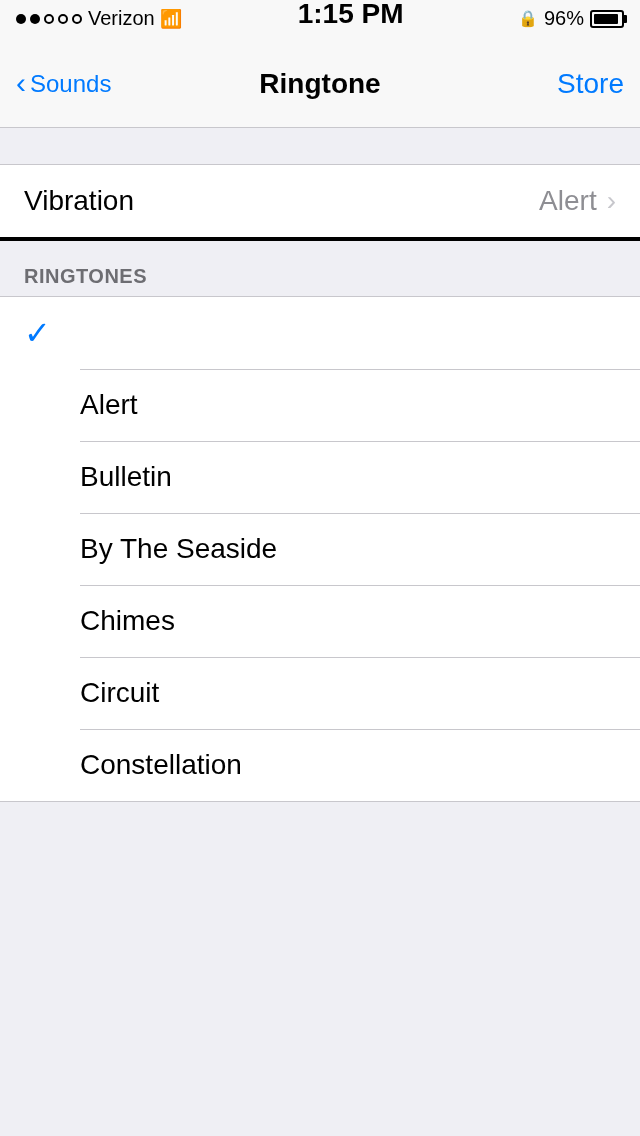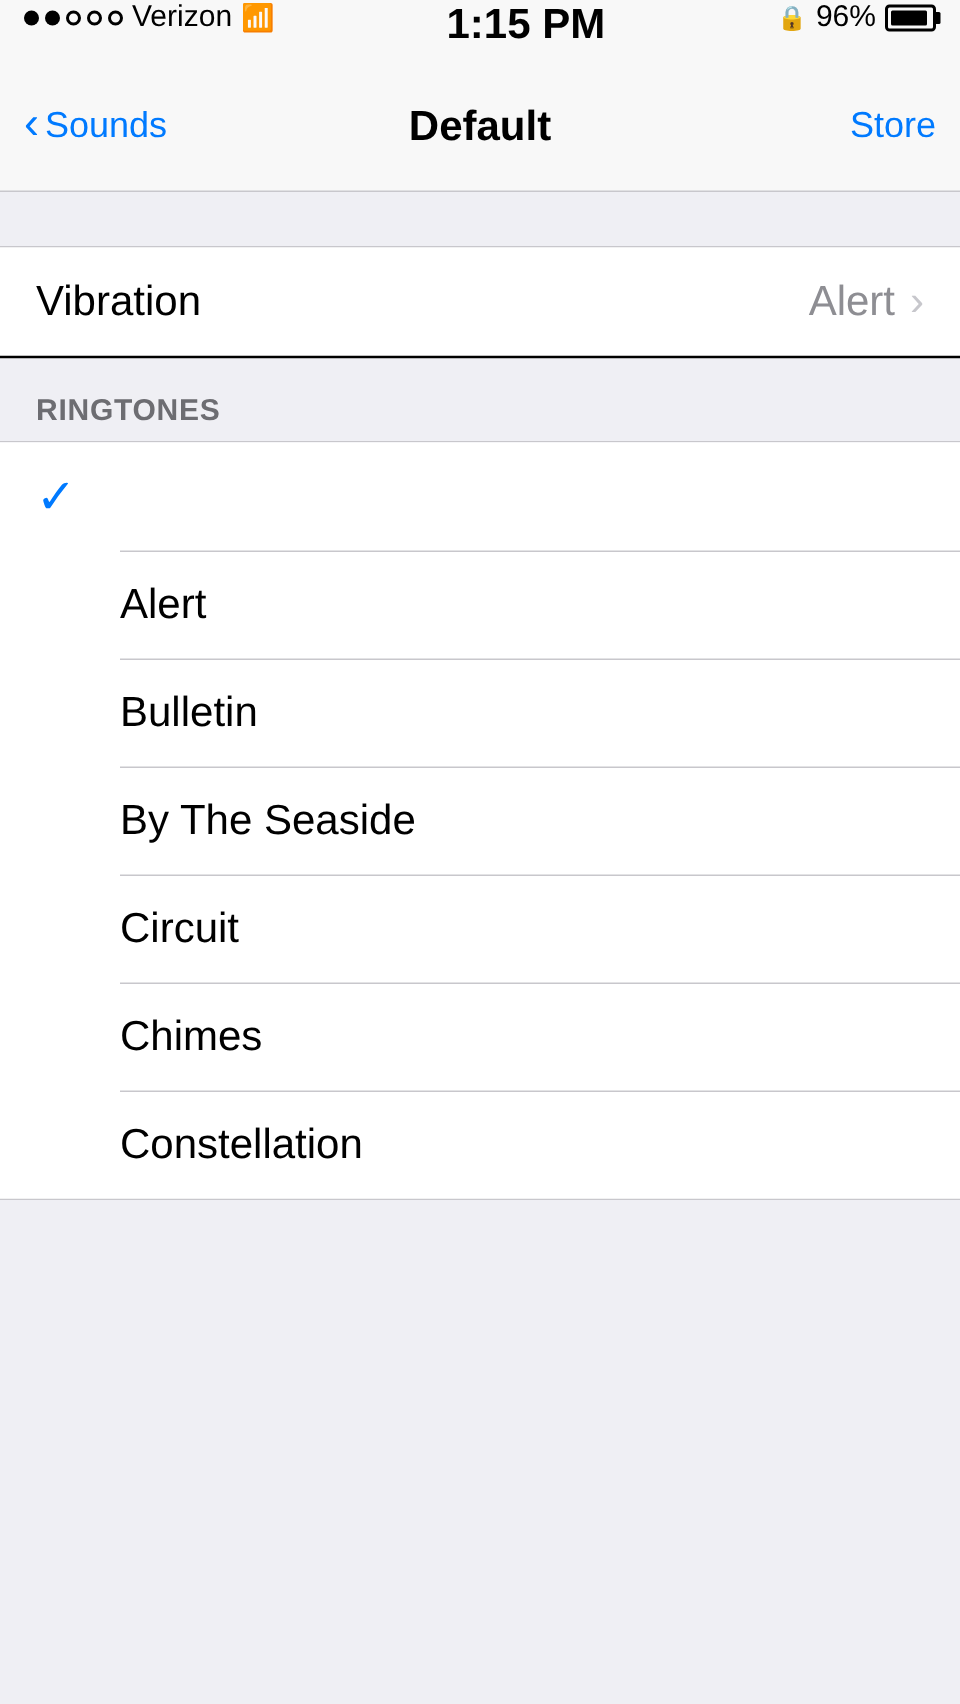"Verizon" .status-bar { align-items: flex-start -> flex-end; padding: 0 16px -> 10px 16px }
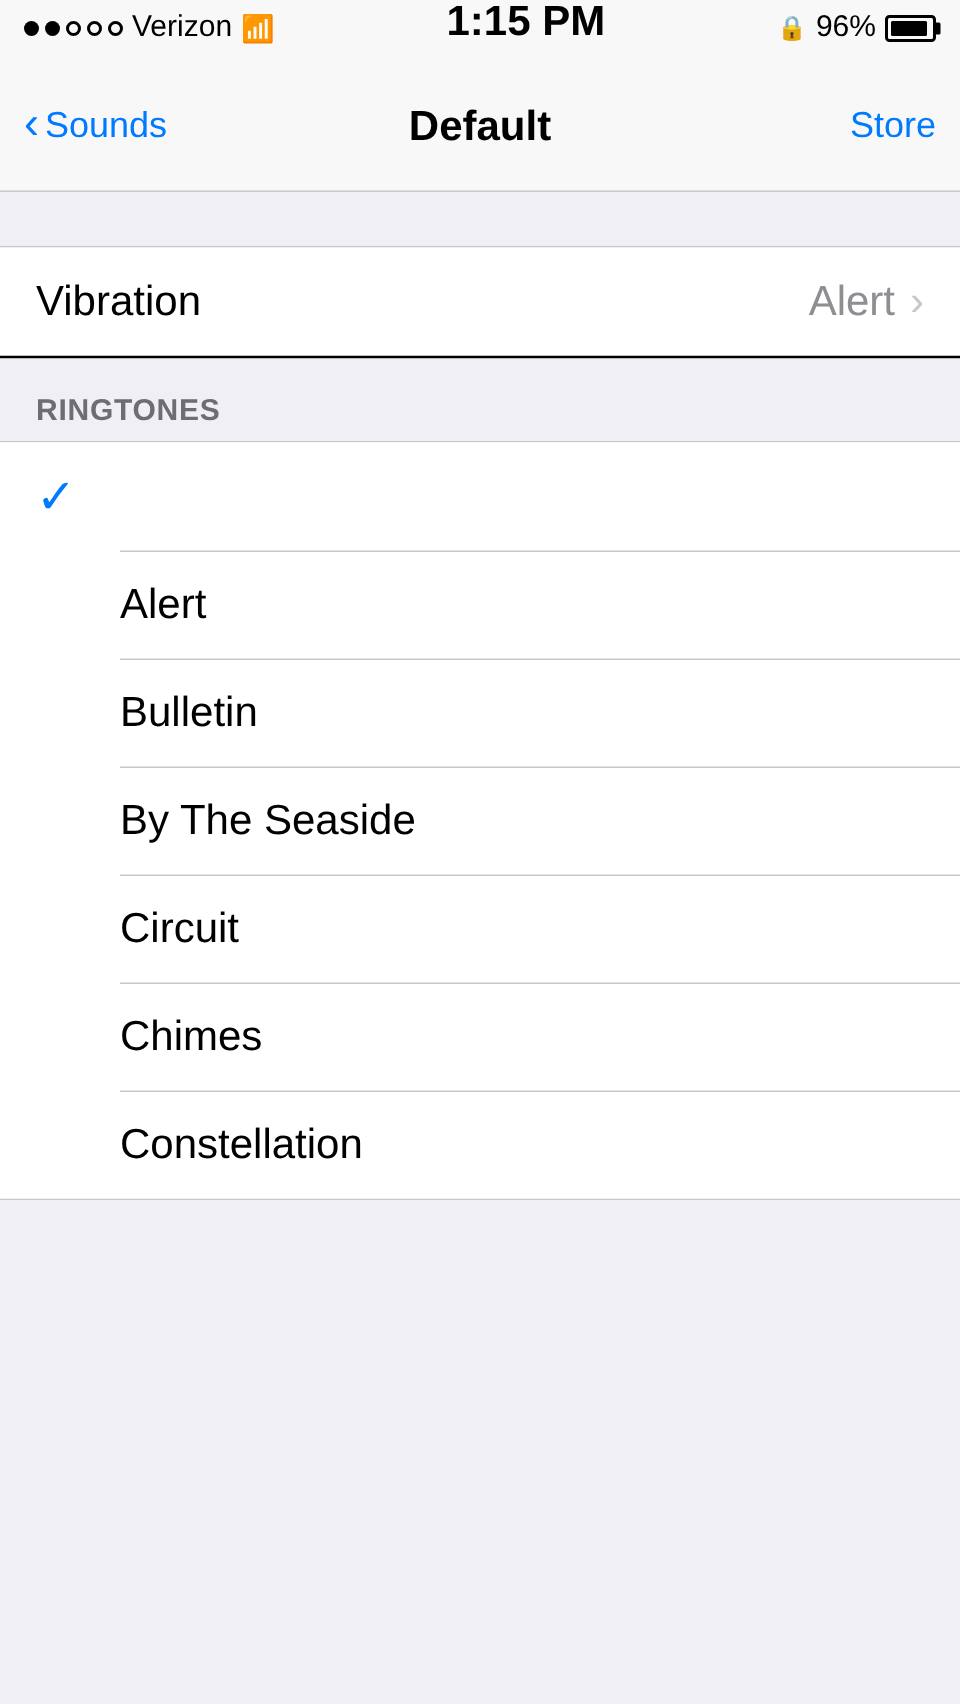"Default" span.nav-title { text: Default -> Ringtone }
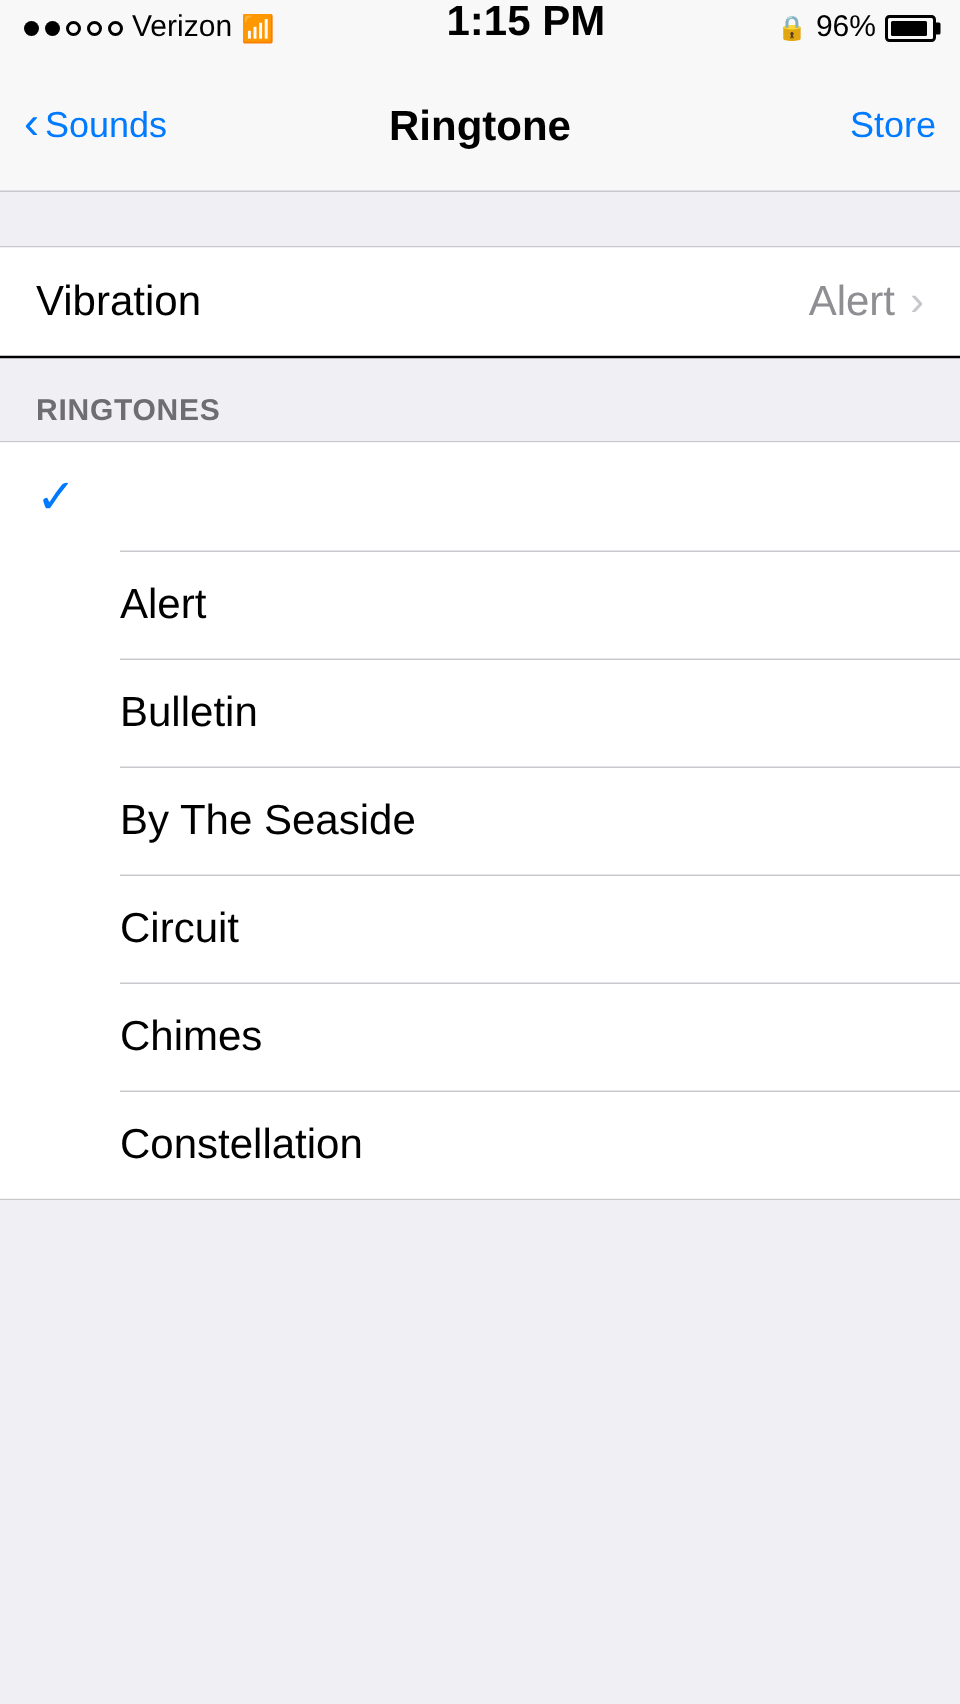"Store" .nav-store { font-size: 24px -> 28px }
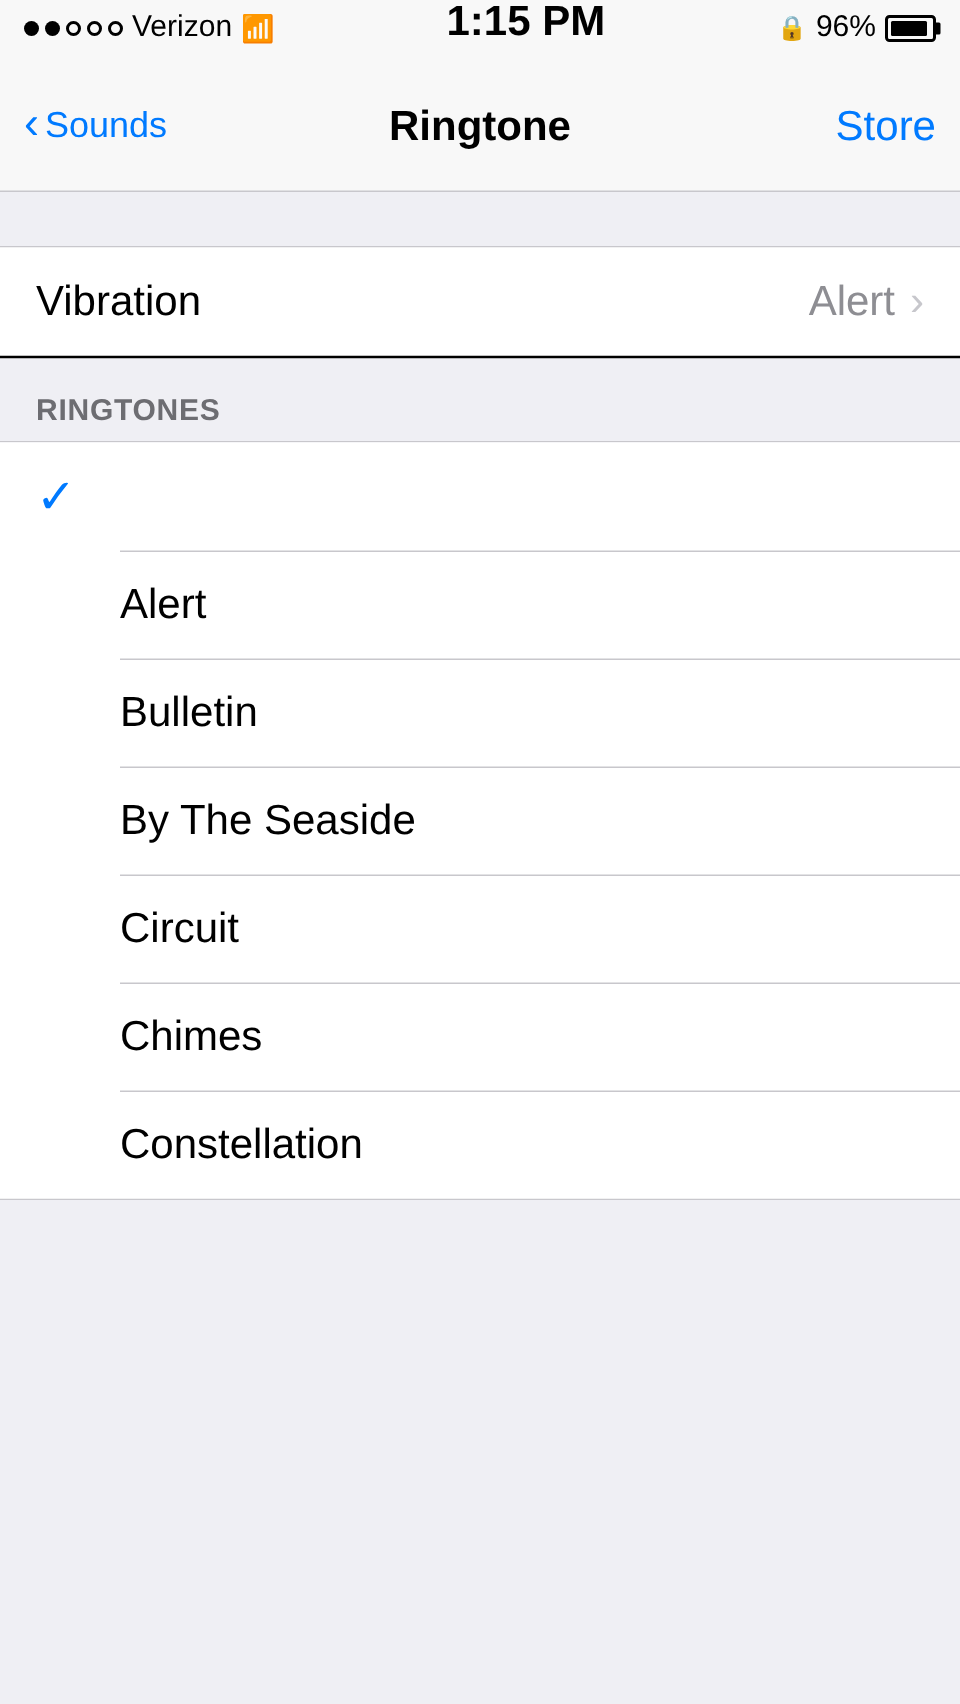"Vibration" .table-group { border-bottom: 2px solid #000000 -> 4px solid #000000 }
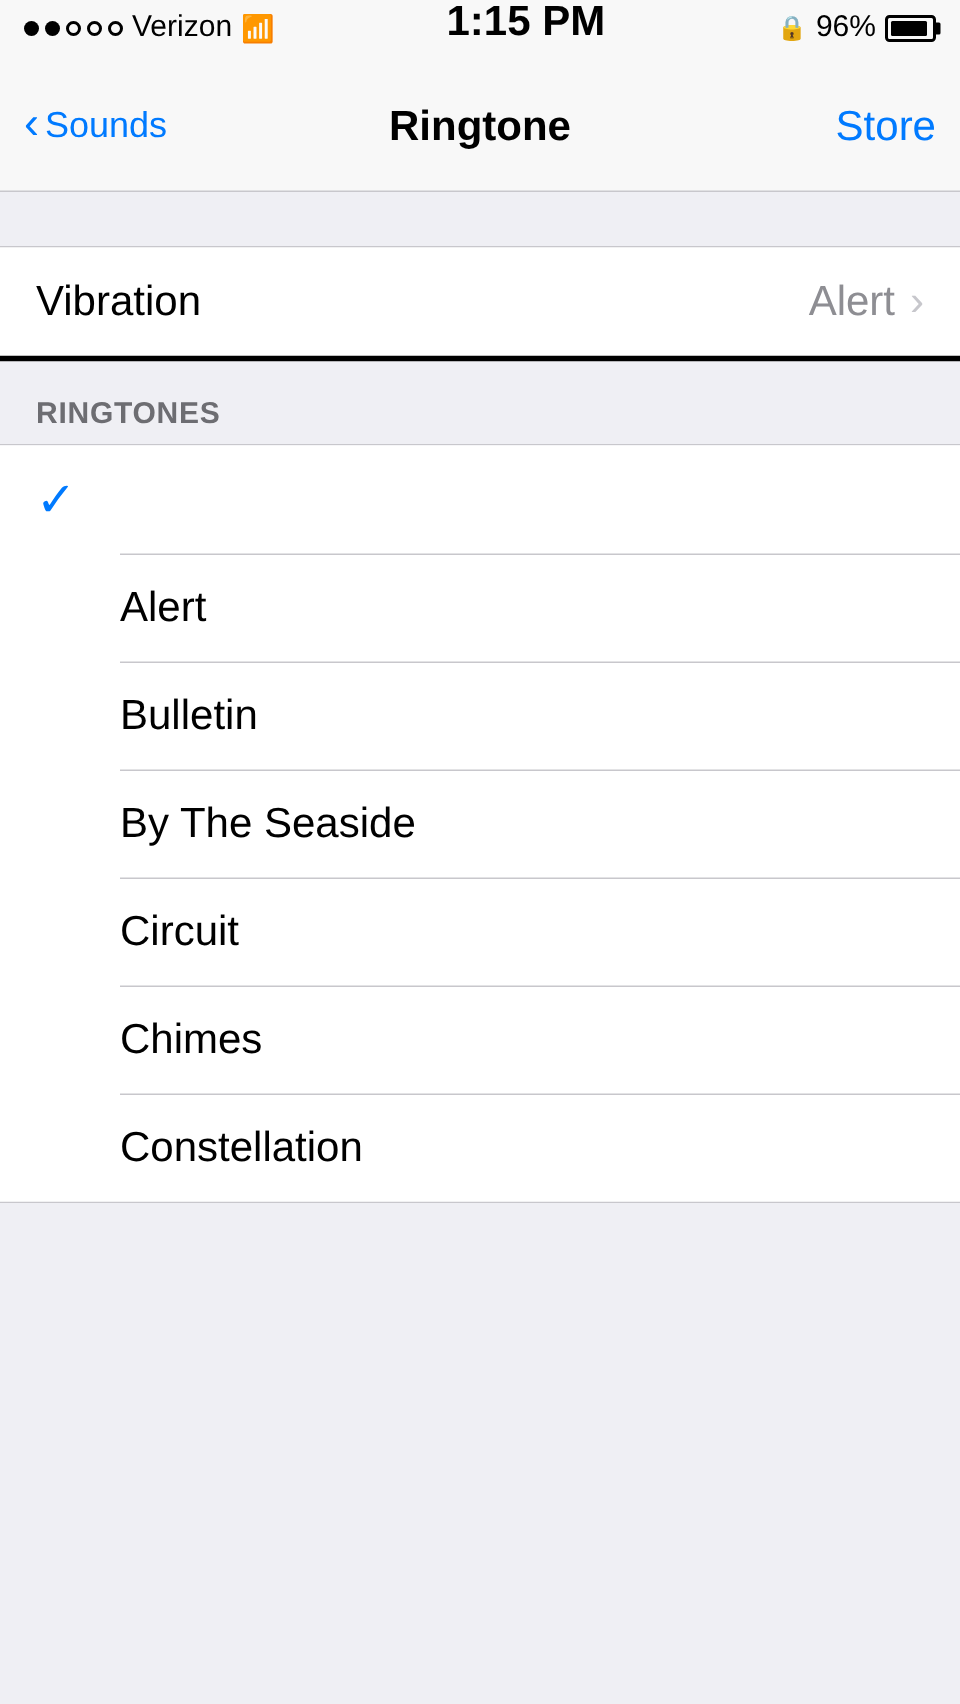"Circuit" div.ringtone-row { order: before "Chimes" -> after "Chimes" }
